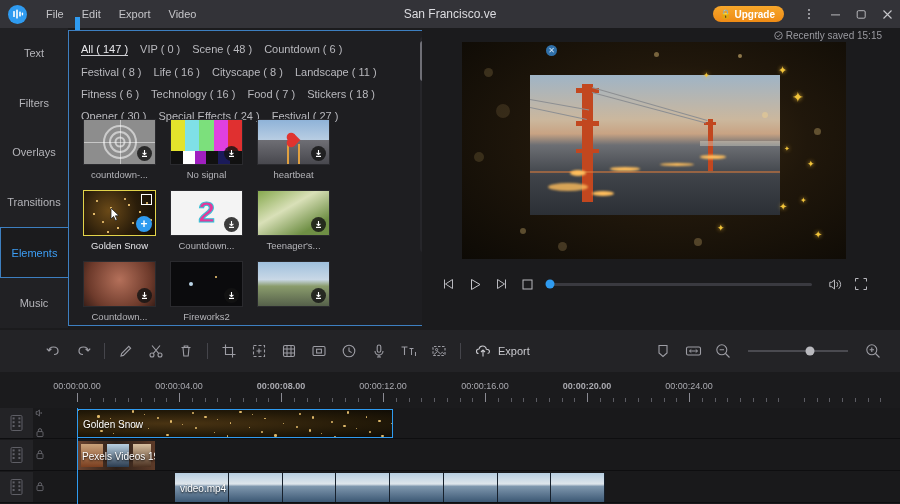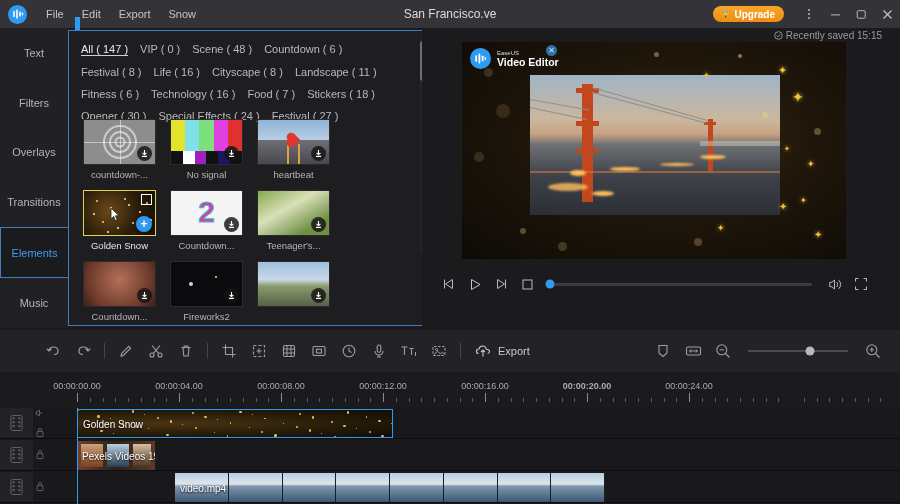"Snow" div.menu-item { text: Snow -> Video }
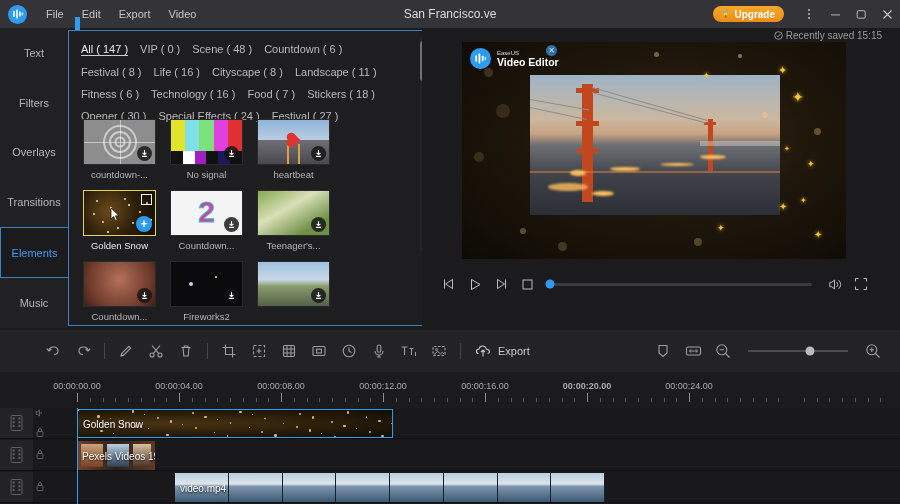"Video Editor" div { html: <div> <div> <svg> <rect></rect> <rect></rect> <rect></rect> <rect></rect> </svg> </div> <div> <div>EaseUS</div> <div>Video Editor</div> </div> </div> -> none }
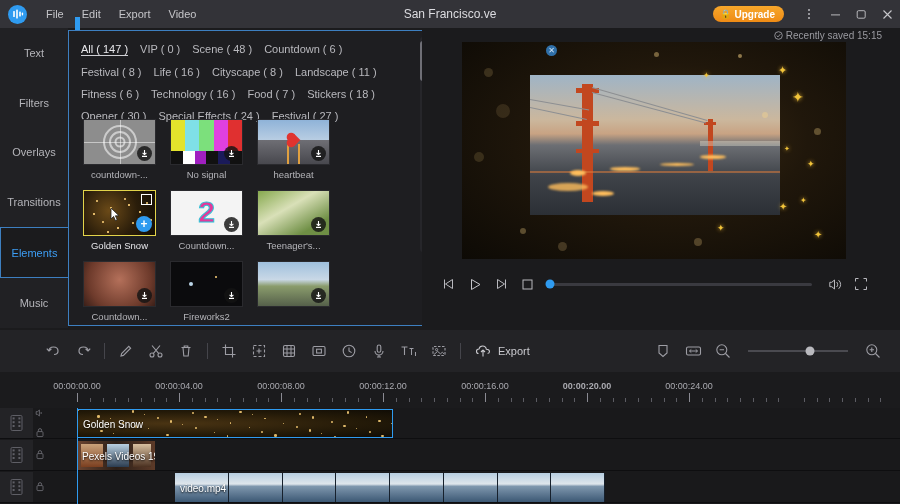"00:00:08.00" div.rl-label { font-weight: none -> bold }
